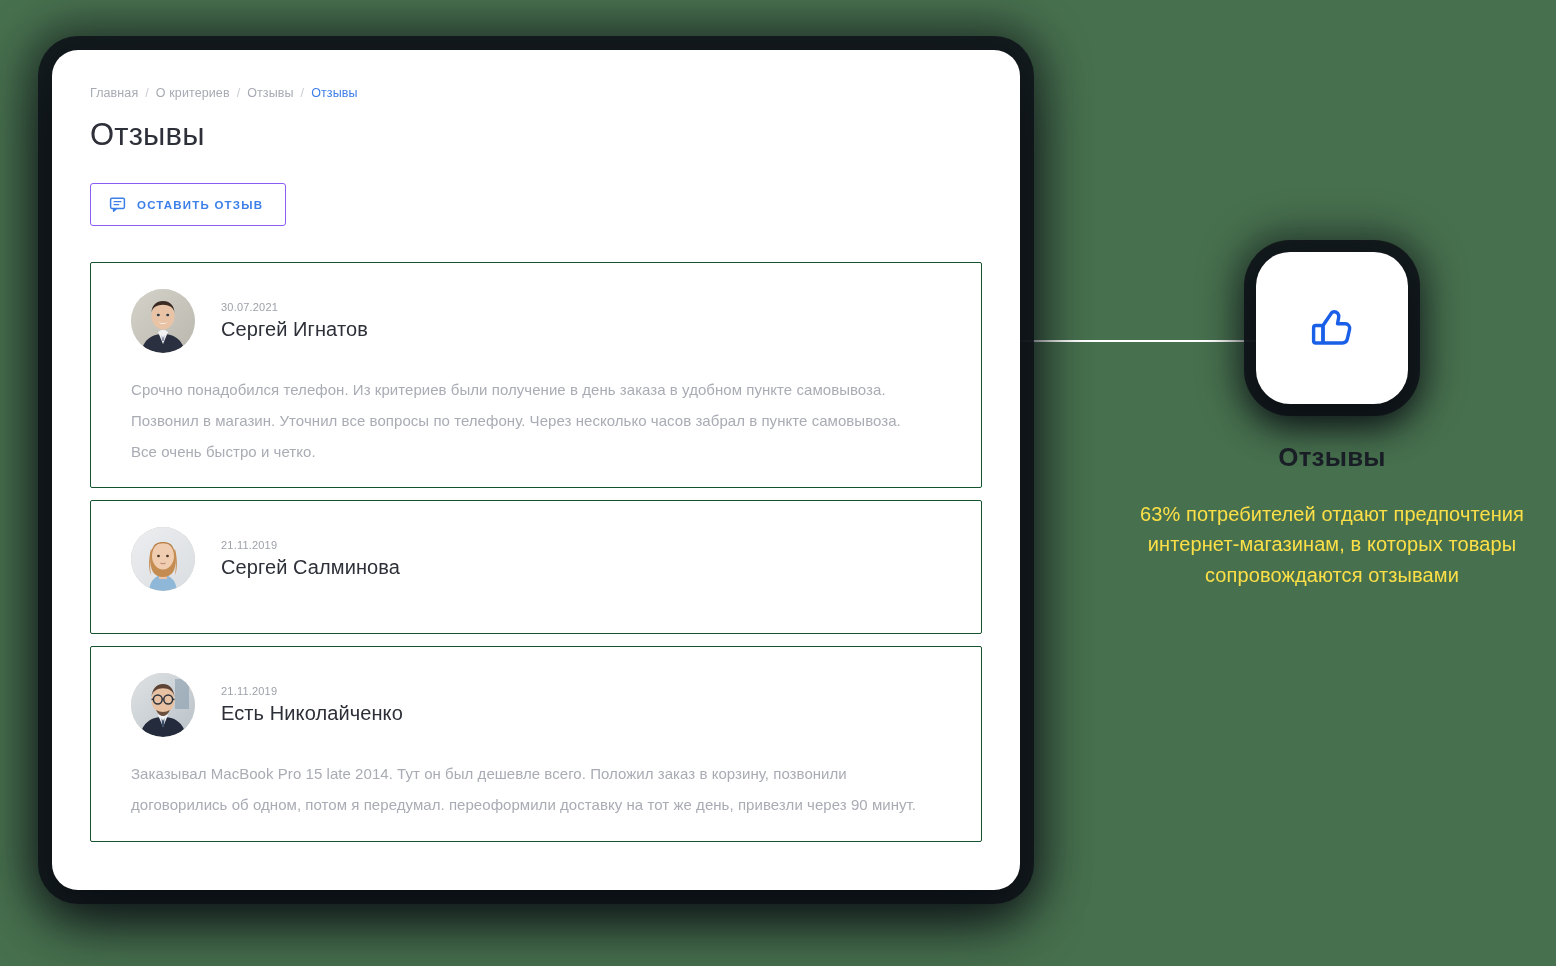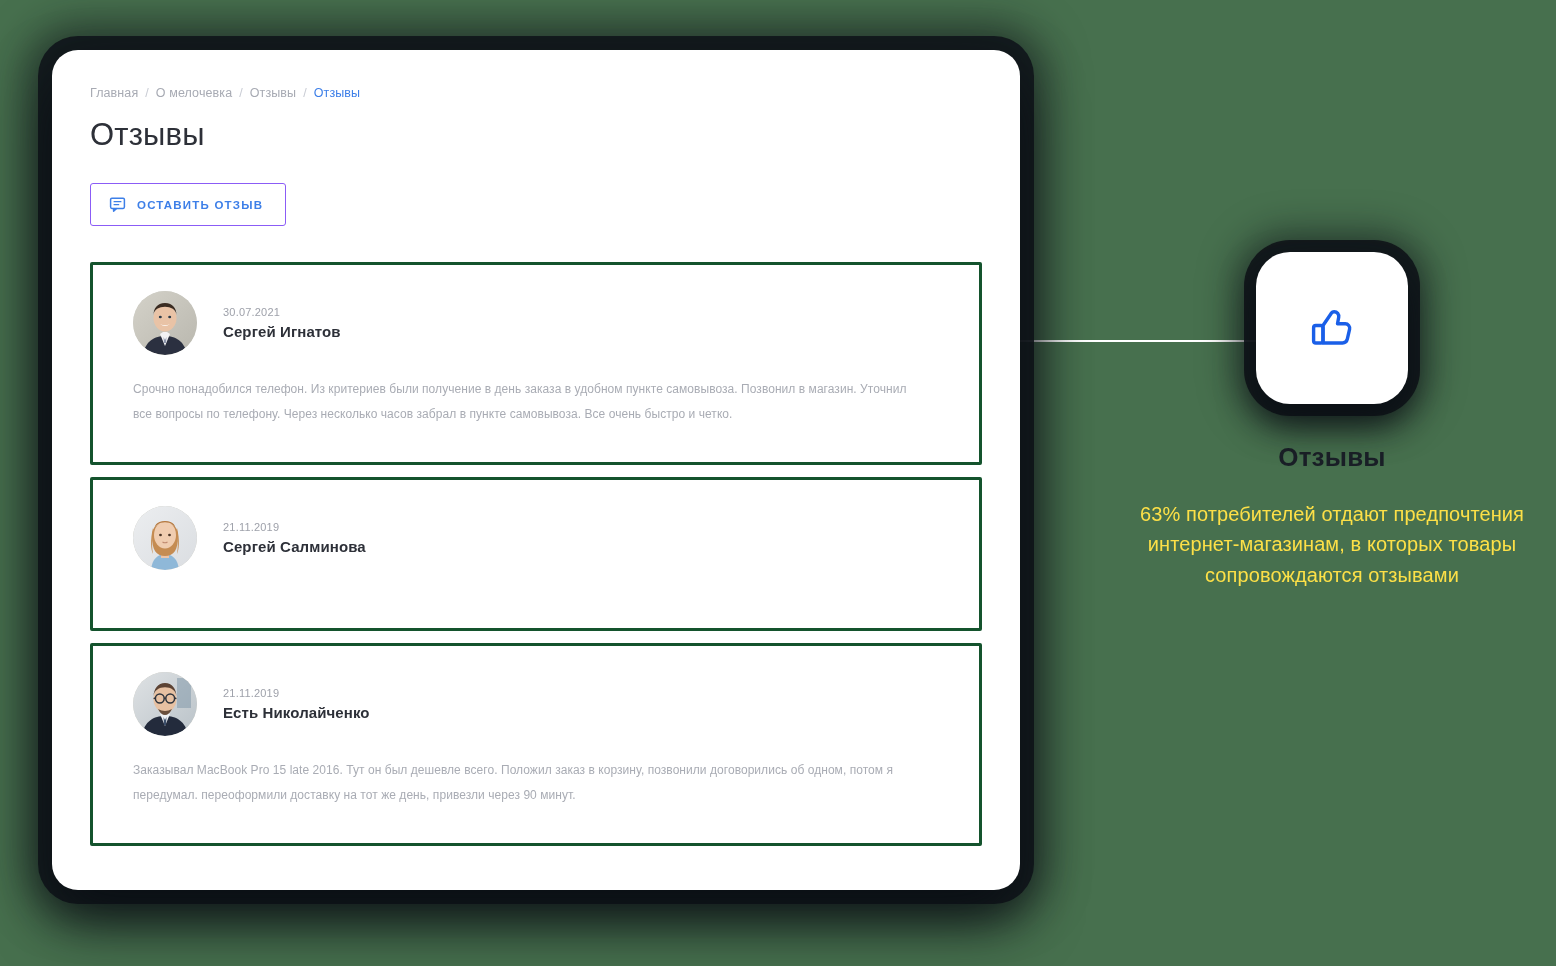"О мелочевка" span.crumb { text: мелочевка -> критериев }
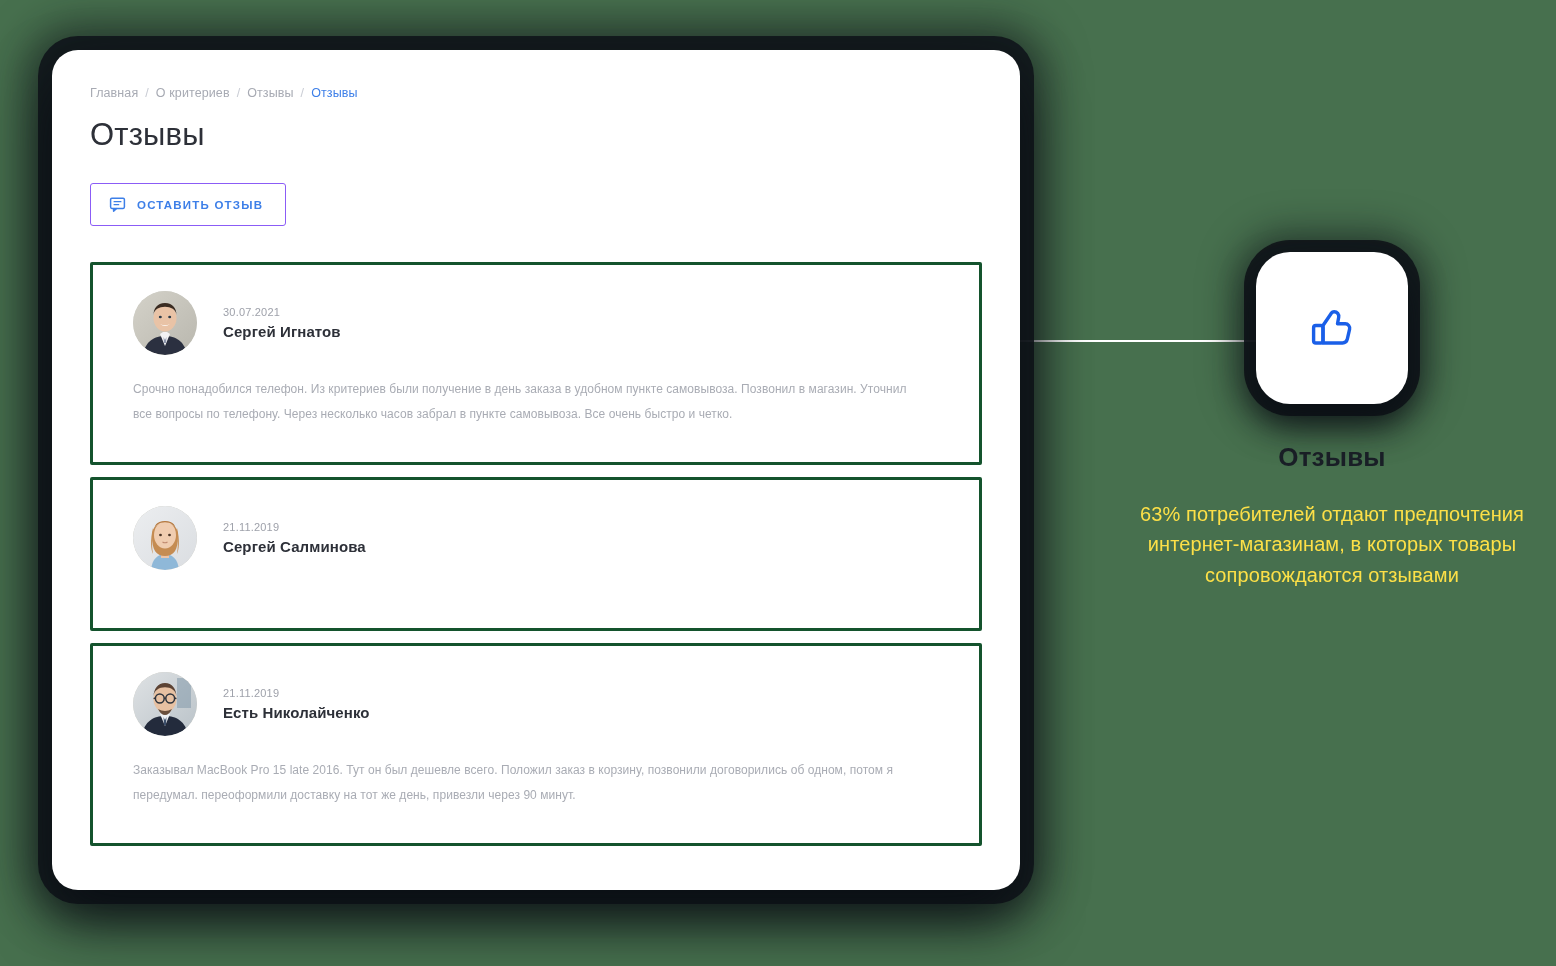"30.07.2021" .review-card { border: 3px solid #14532d -> 1px solid #14532d; padding: 26px 38px 36px 40px -> 26px 38px 20px 40px }
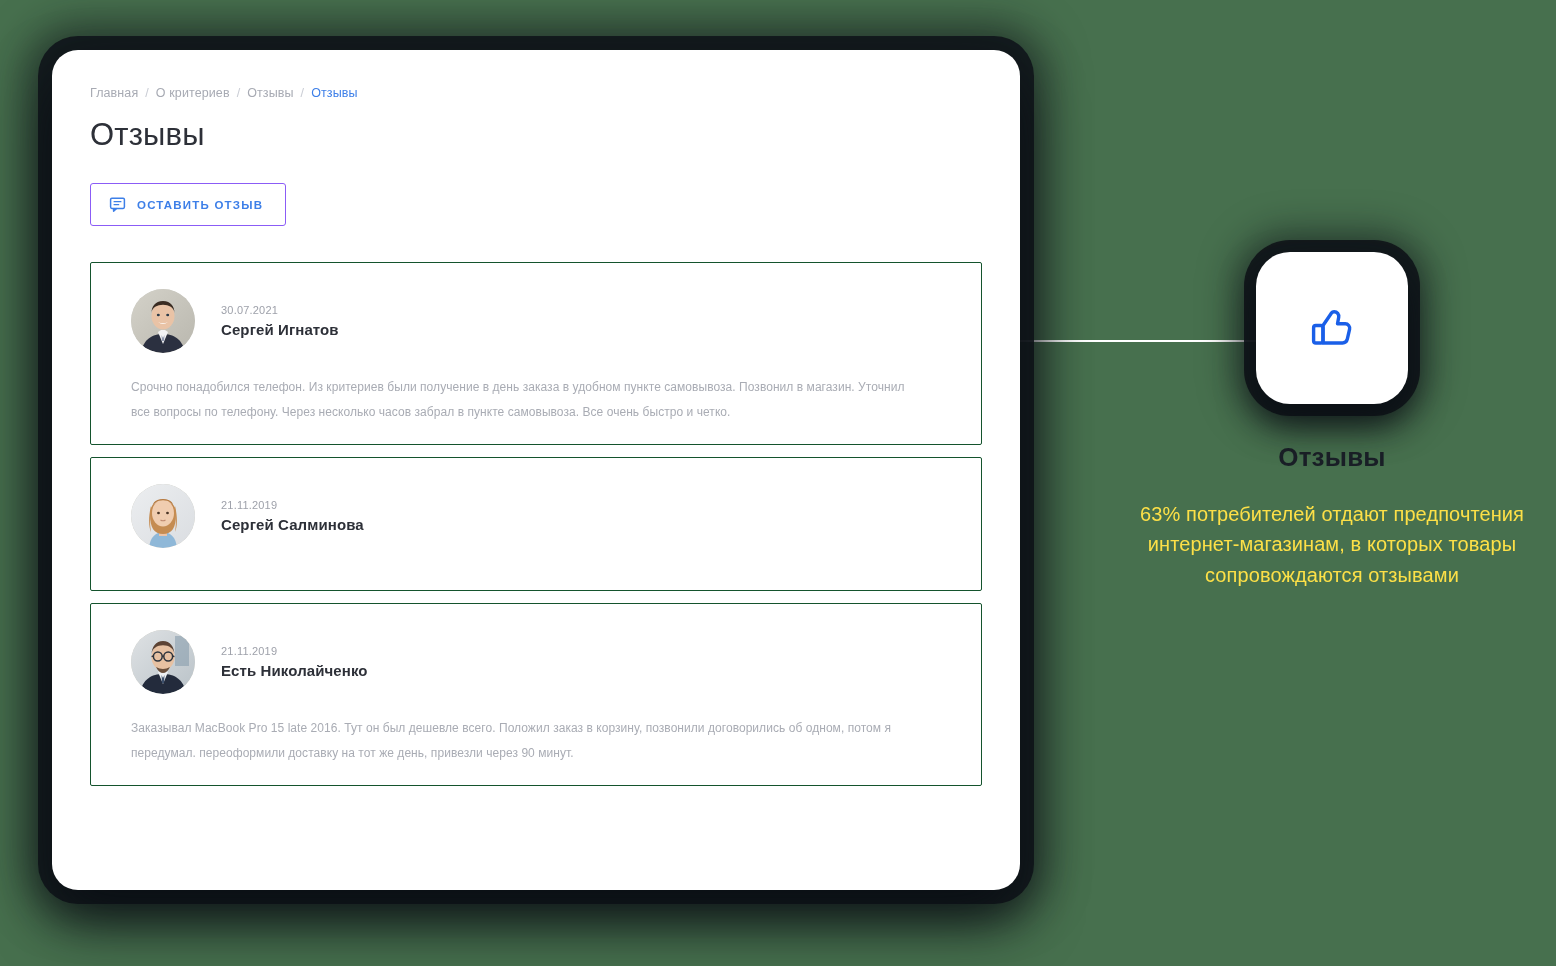"Сергей Игнатов" .review-author { font-size: 15px -> 20px; font-weight: 700 -> 400 }
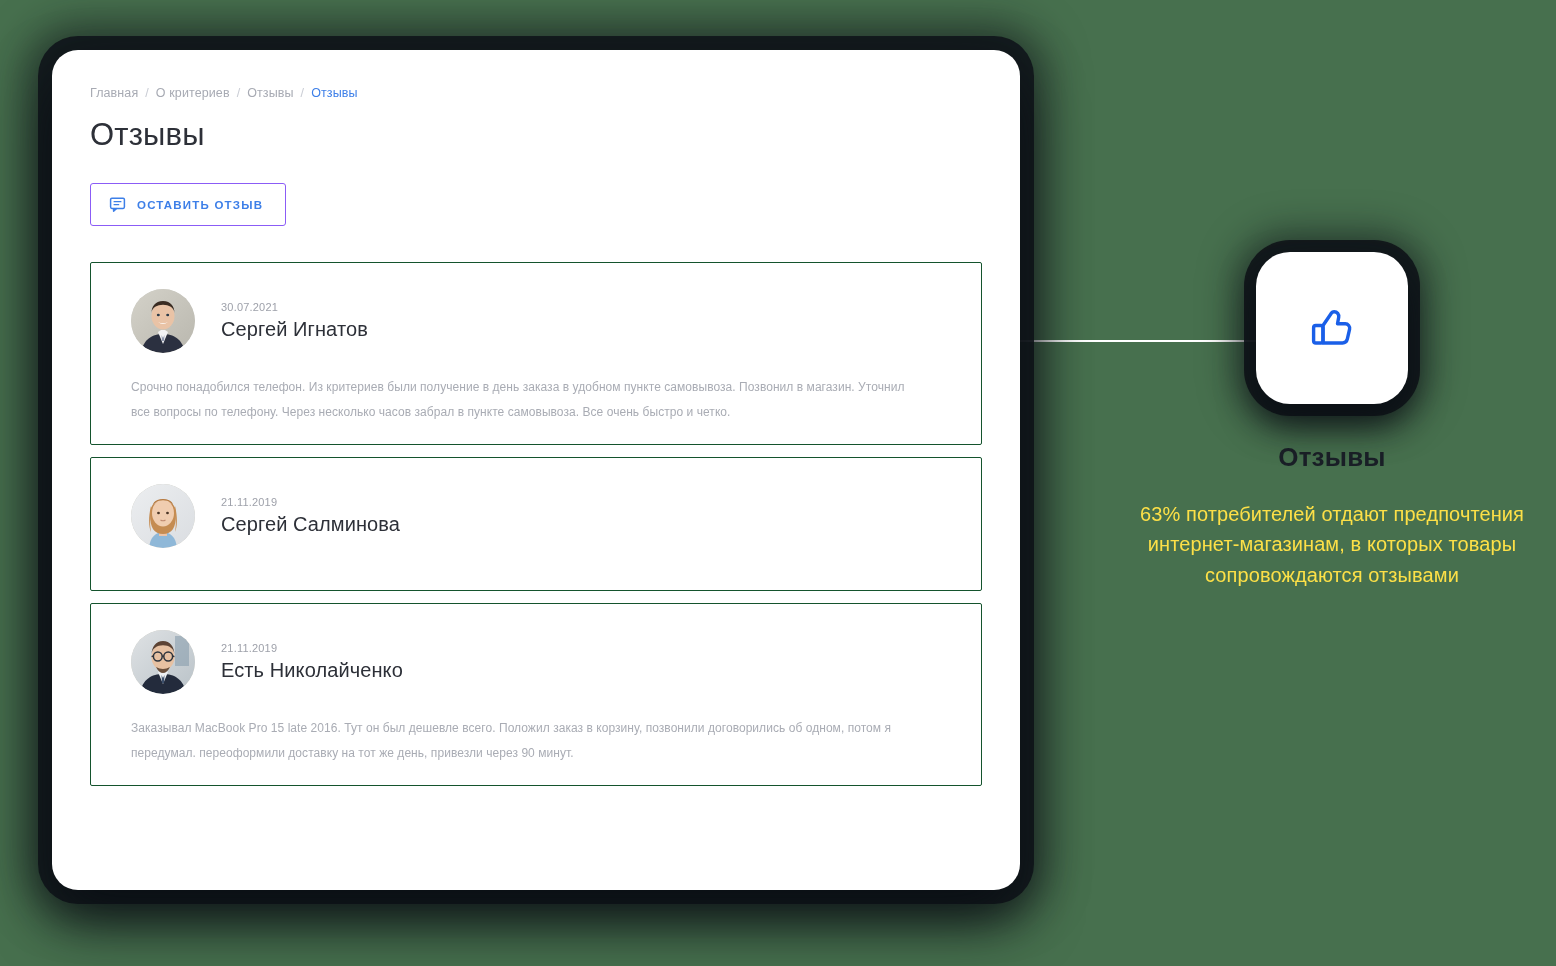"Срочно понадобился телефон. Из критериев" .review-text { font-size: 12px -> 15px }
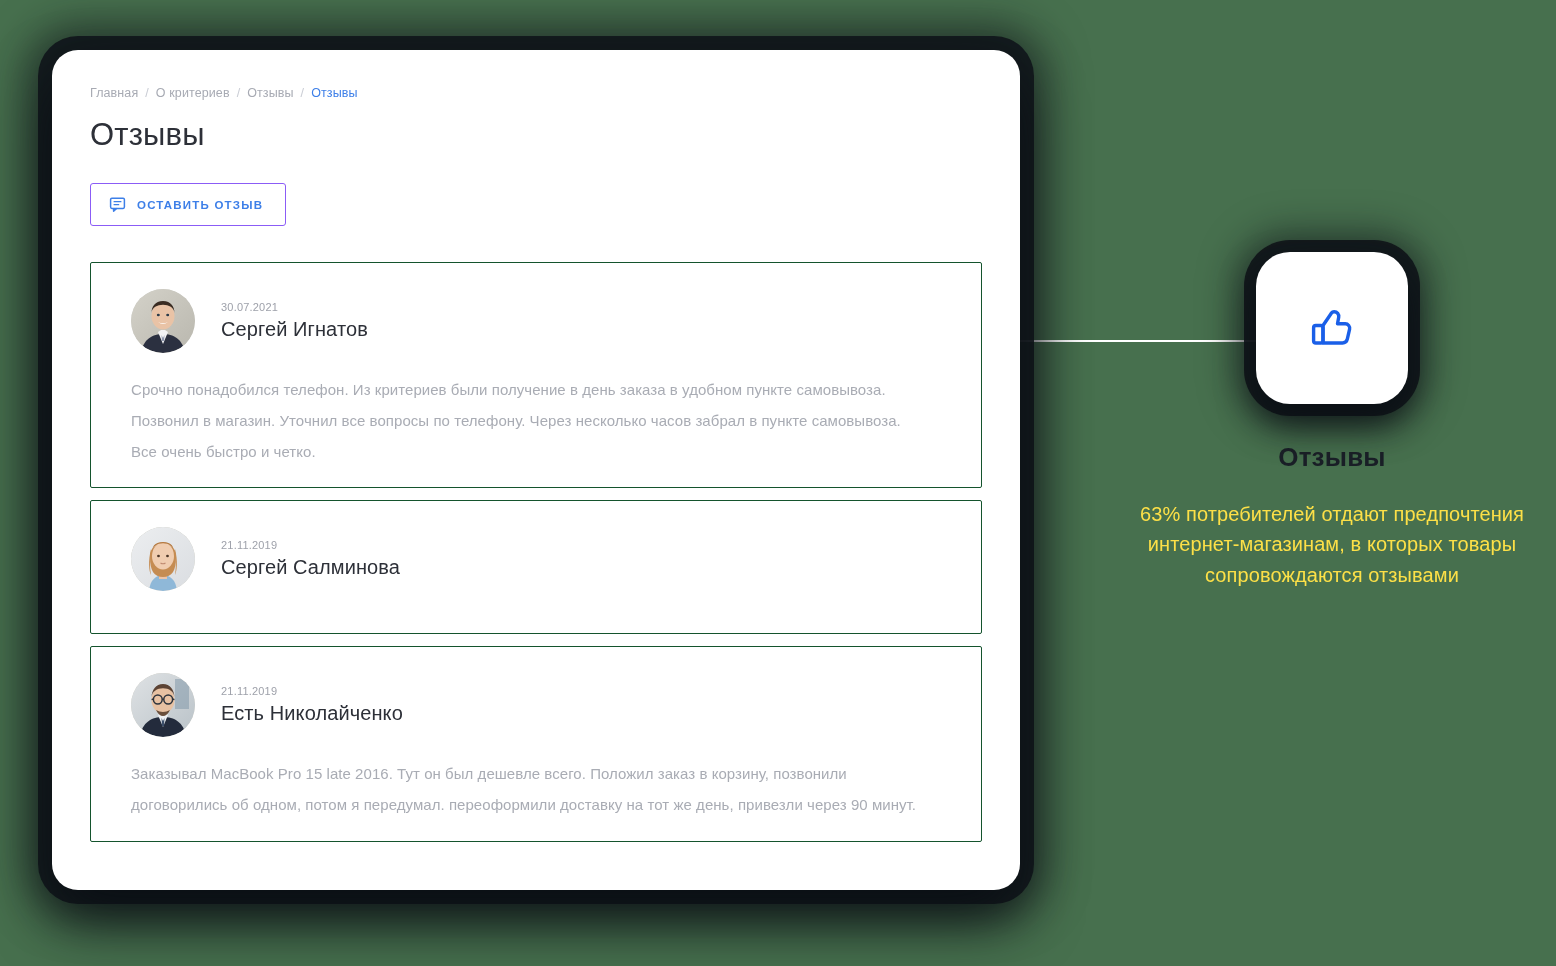"Заказывал MacBook Pro 15 late" p.review-text { text: 2016 -> 2014 }
